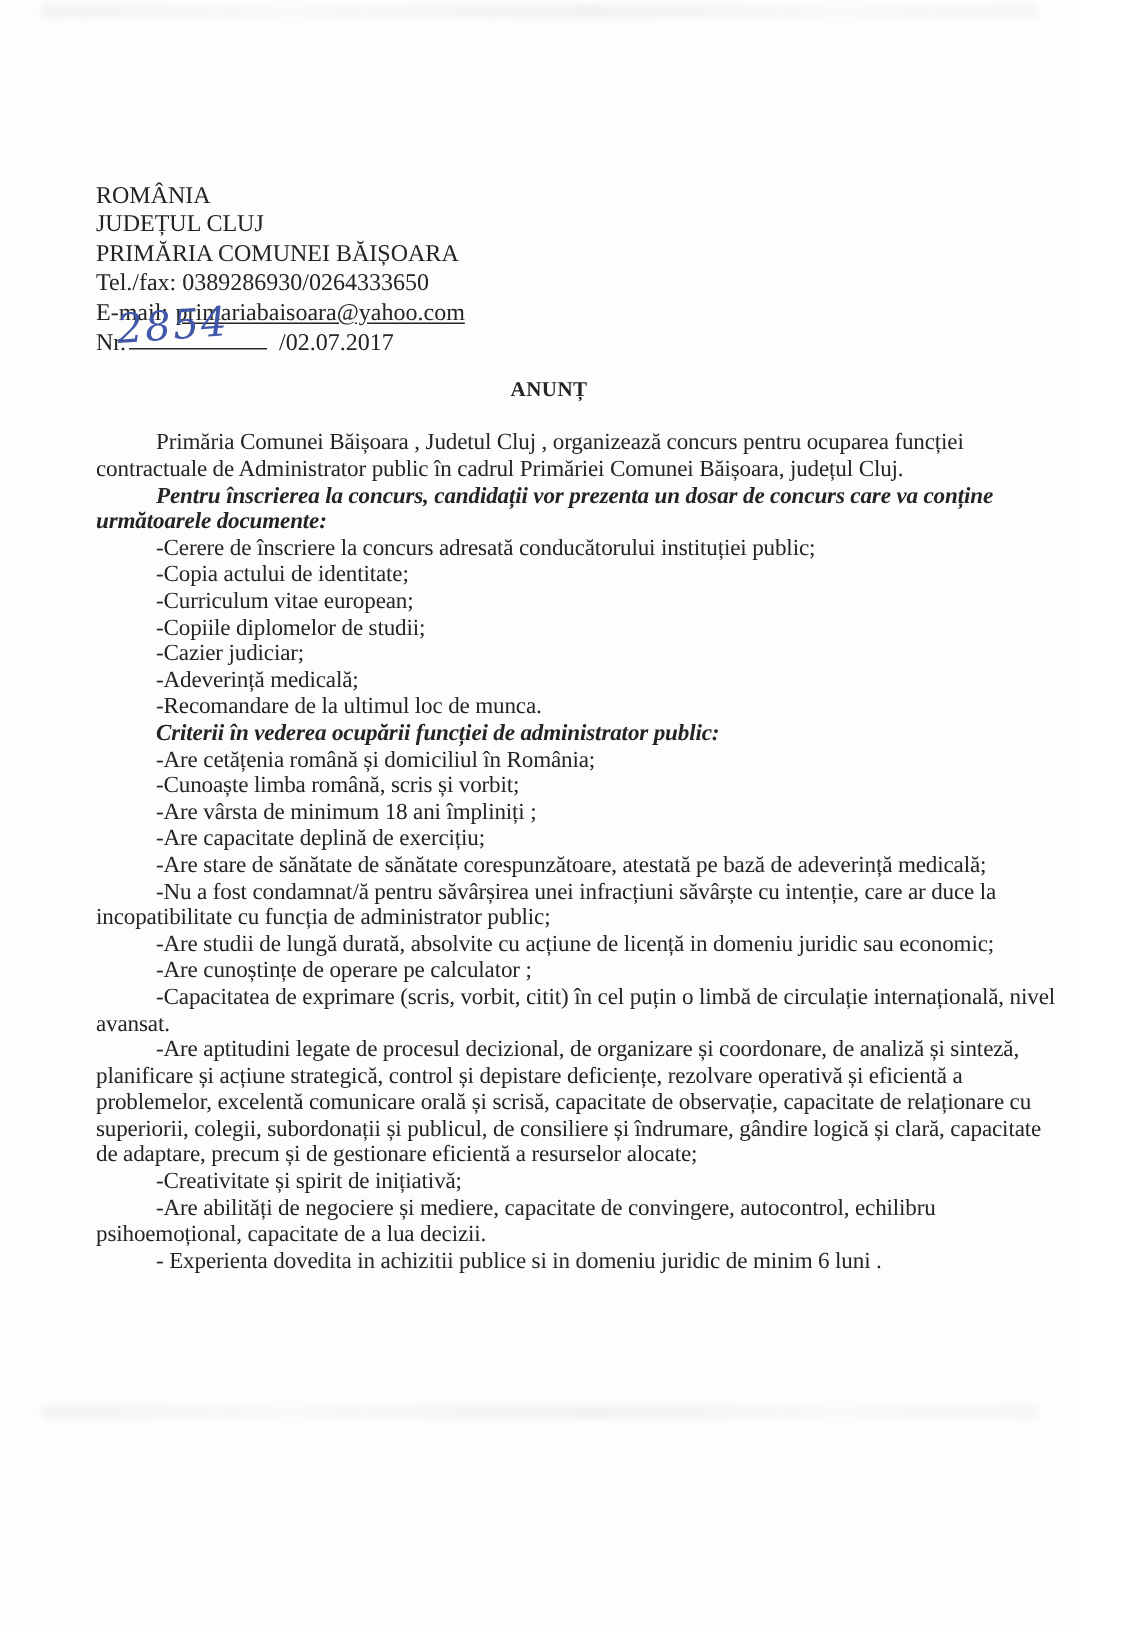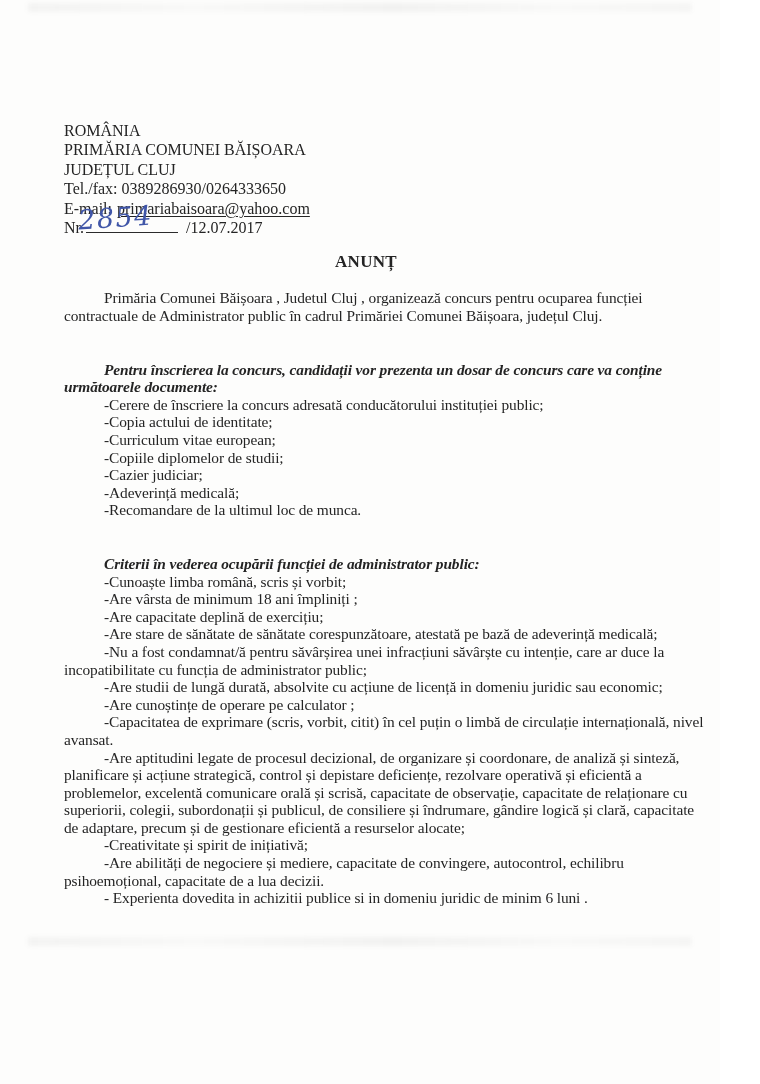"PRIMĂRIA COMUNEI BĂIȘOARA" p.header-line { order: before "JUDEȚUL CLUJ" -> after "JUDEȚUL CLUJ" }
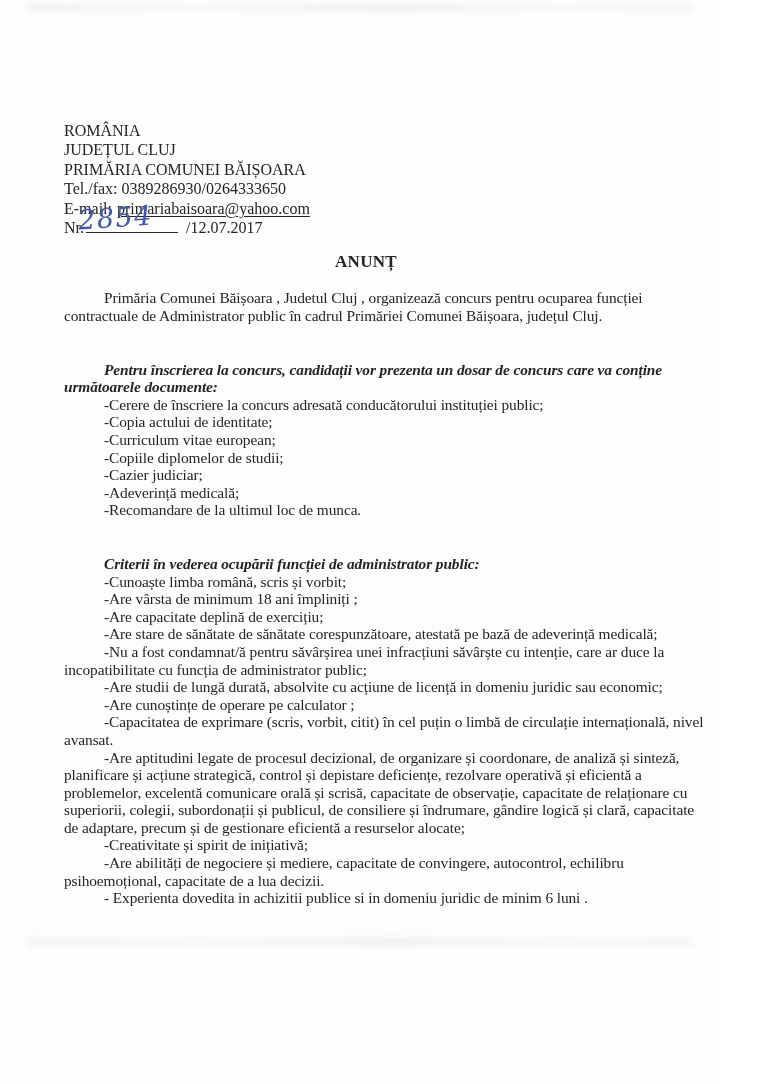"/12.07.2017" span.nr-date { text: /12.07.2017 -> /02.07.2017 }
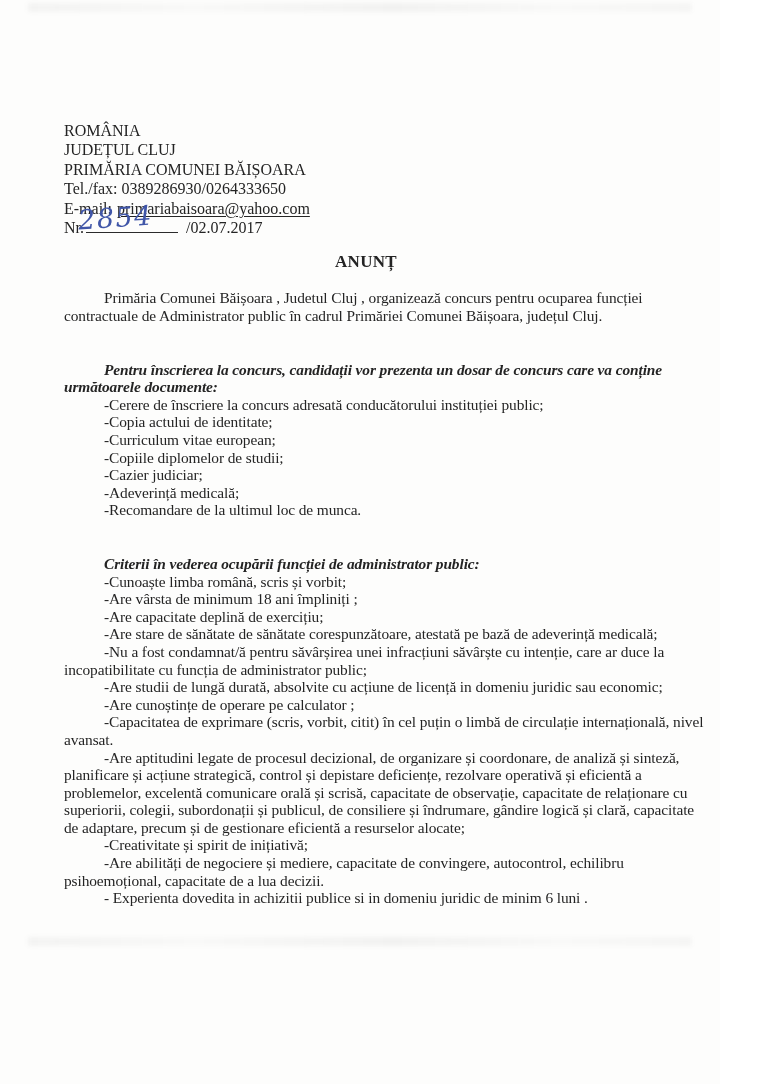"ANUNȚ" .doc-title { font-size: 17px -> 14px }
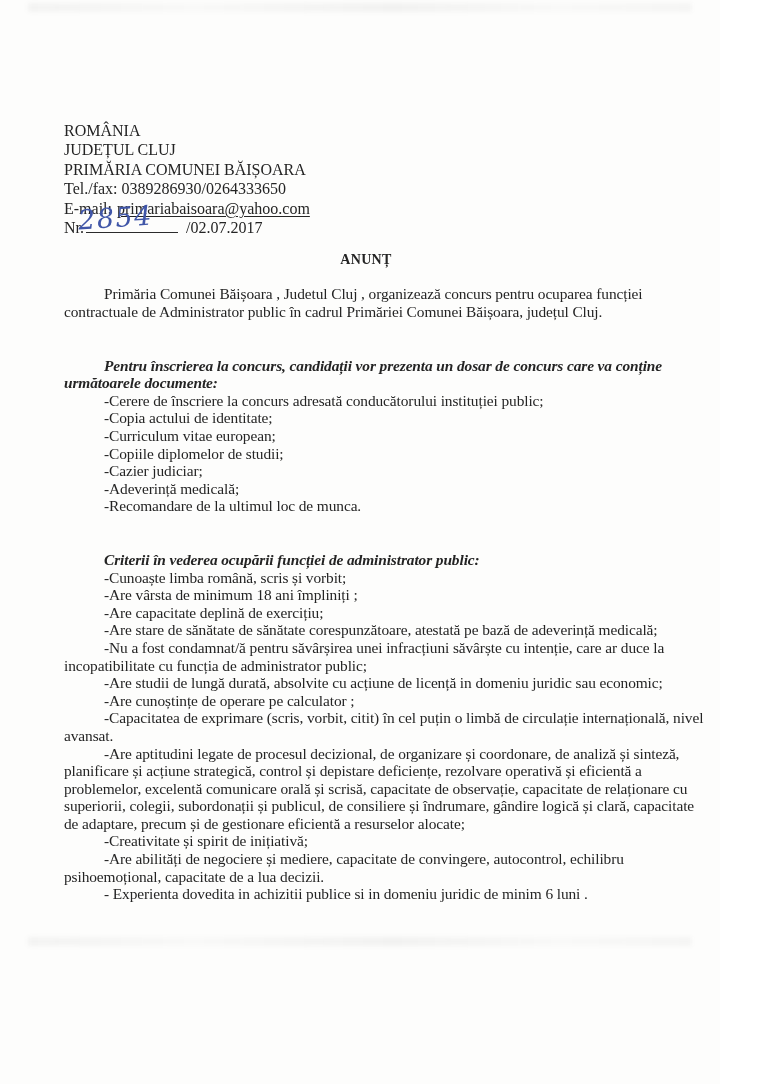"Pentru înscrierea la concurs, candidații" .heading-bi { margin-top: 36px -> none }
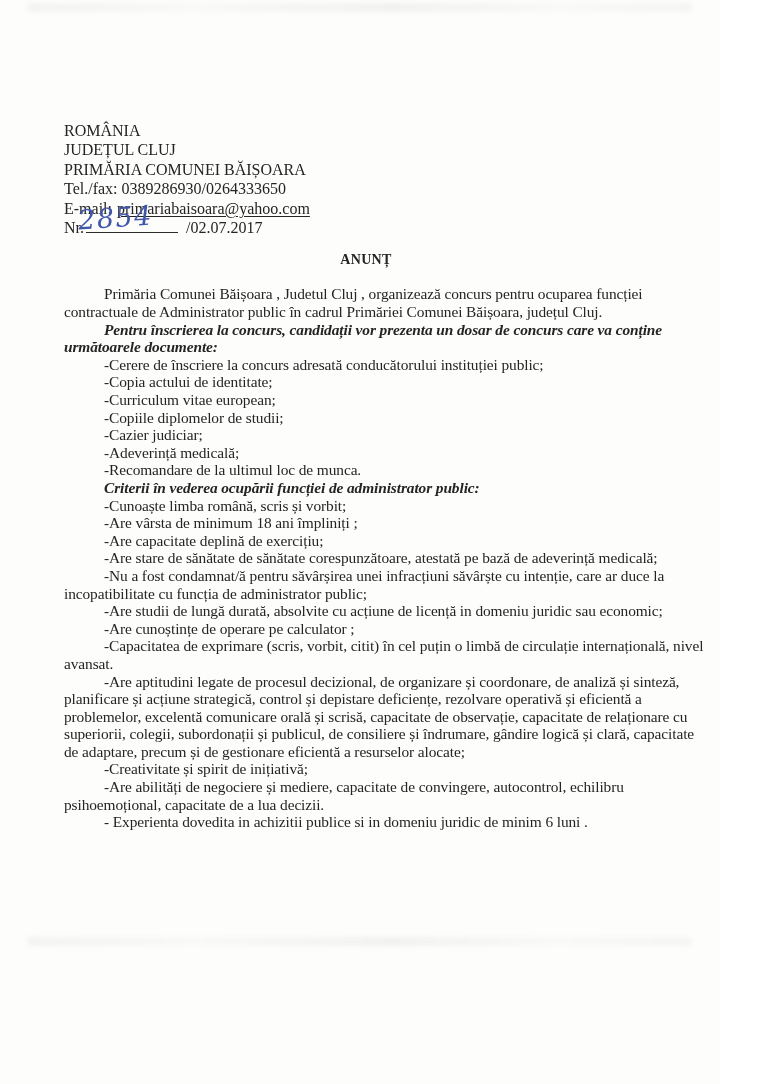"-Are cetățenia română și domiciliul" p.para { html: none -> <p>-Are cetățenia română și domiciliul în România;</p> }
